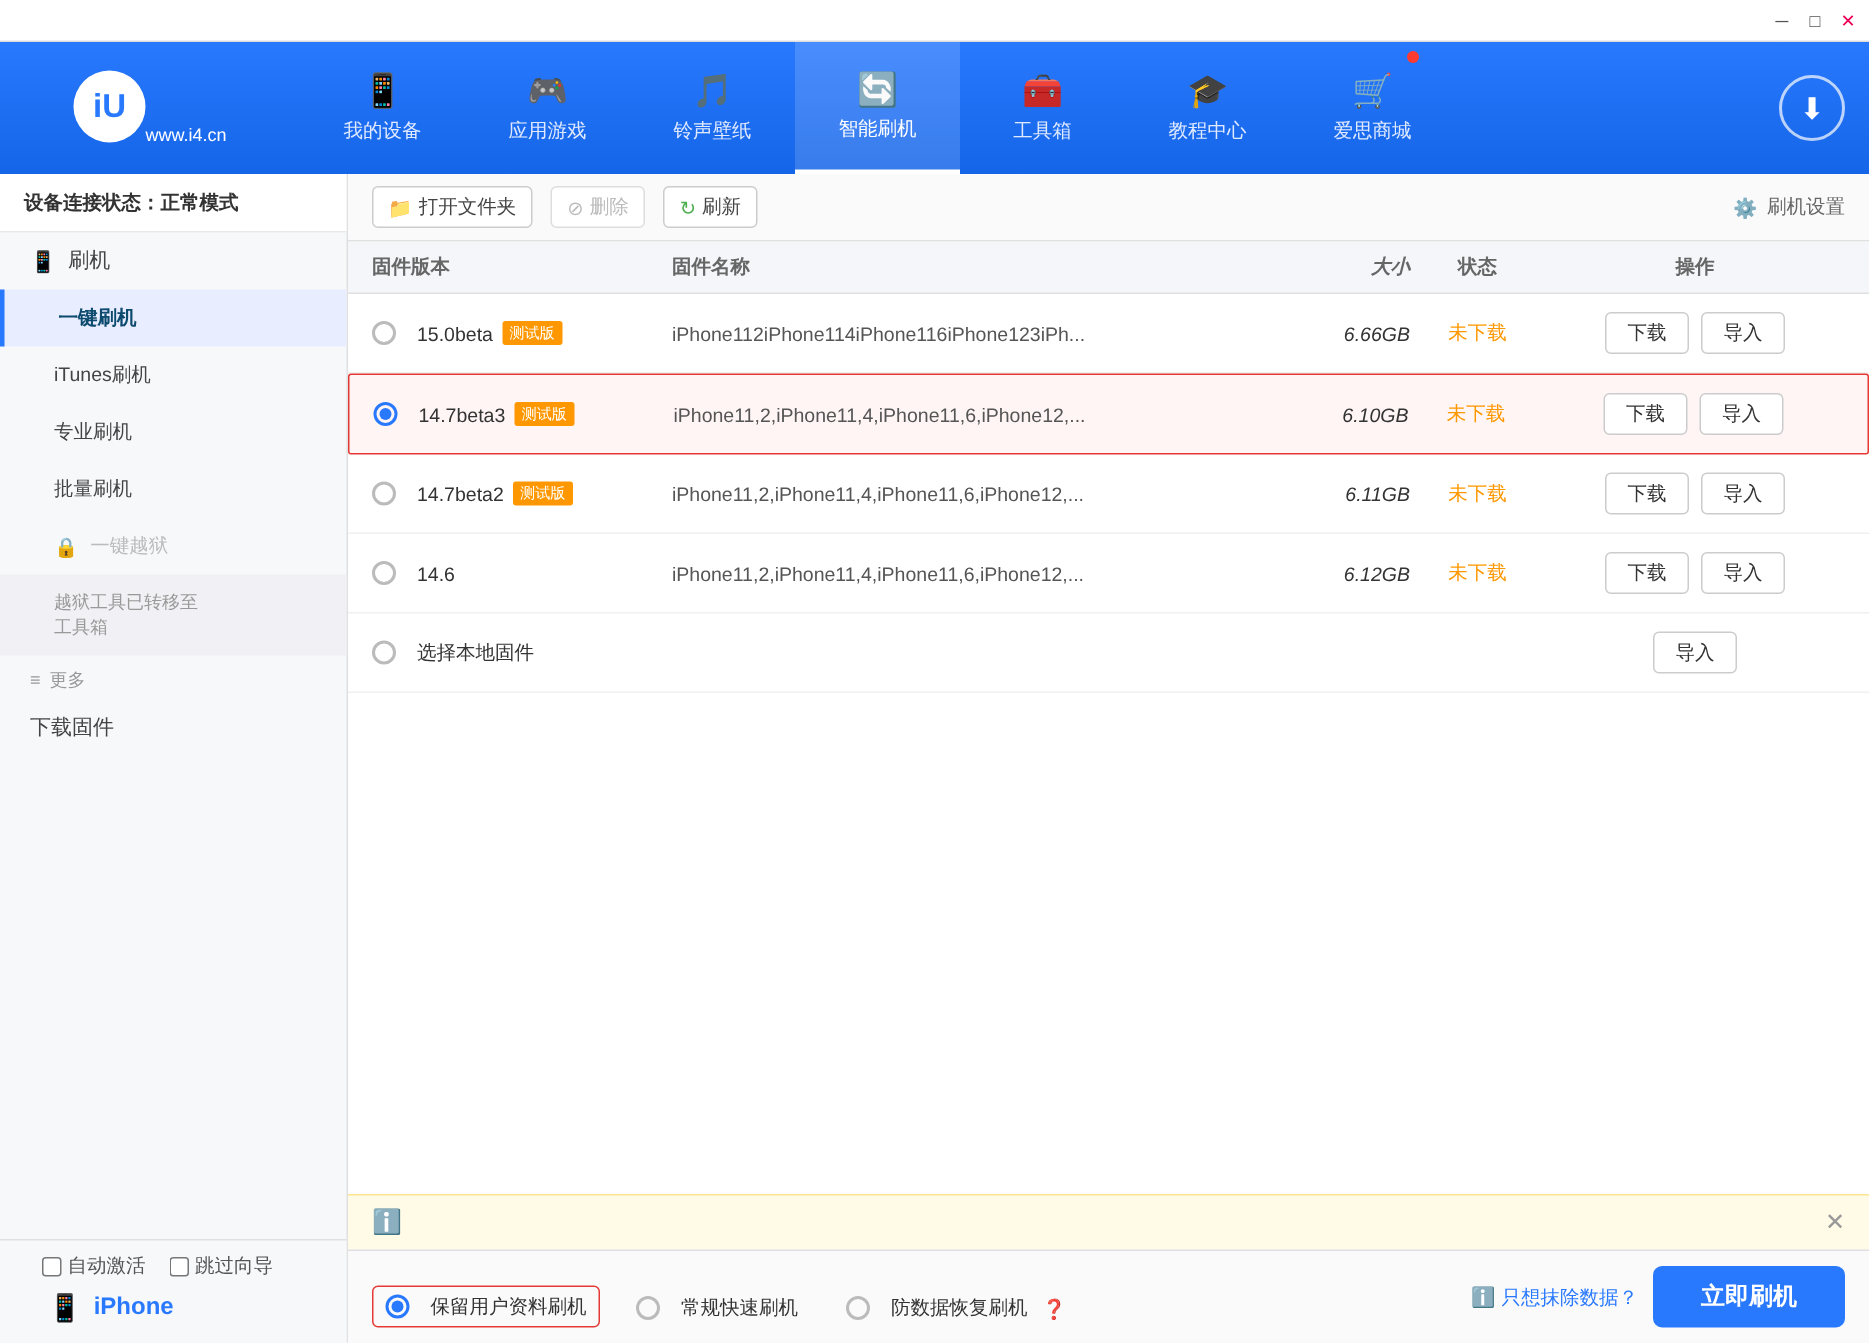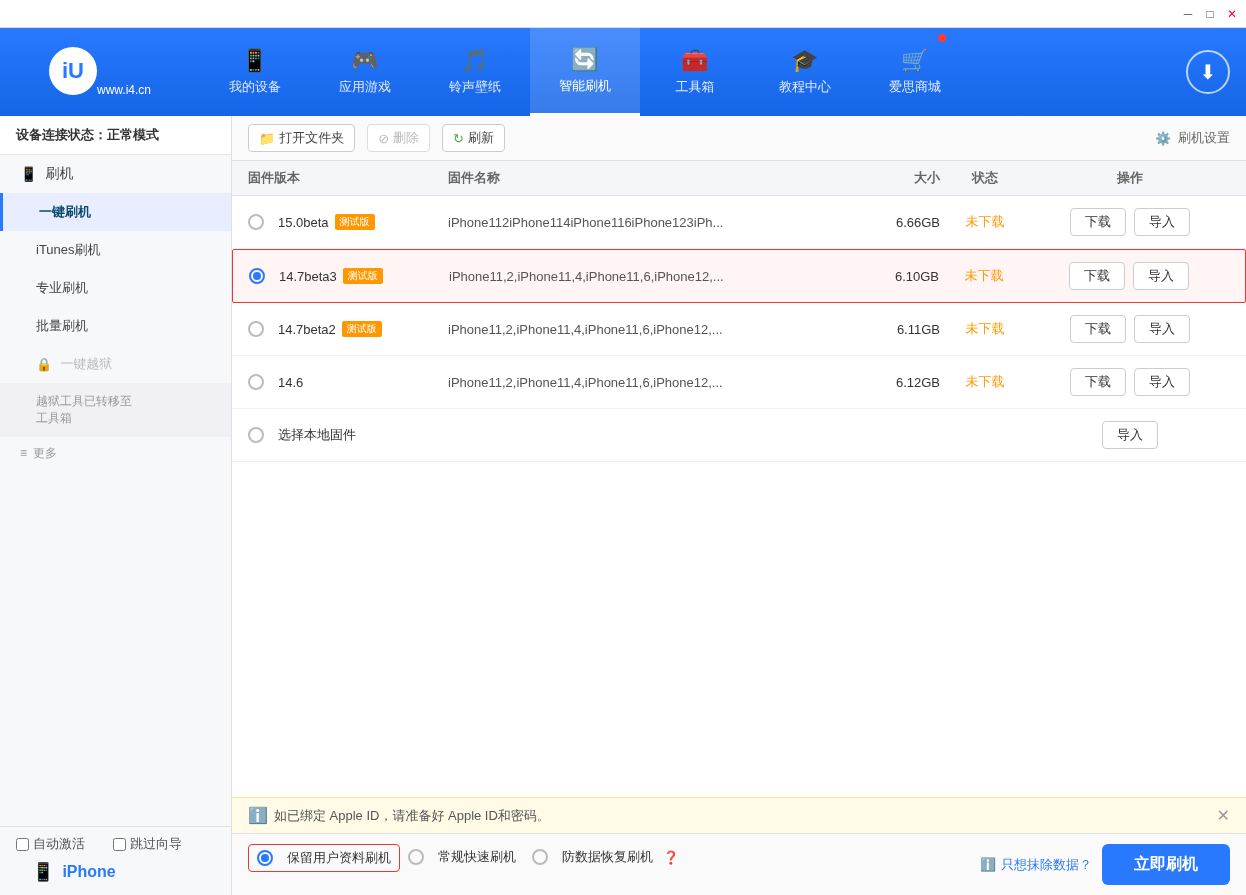"大小" .fw-col-size { font-style: none -> italic }
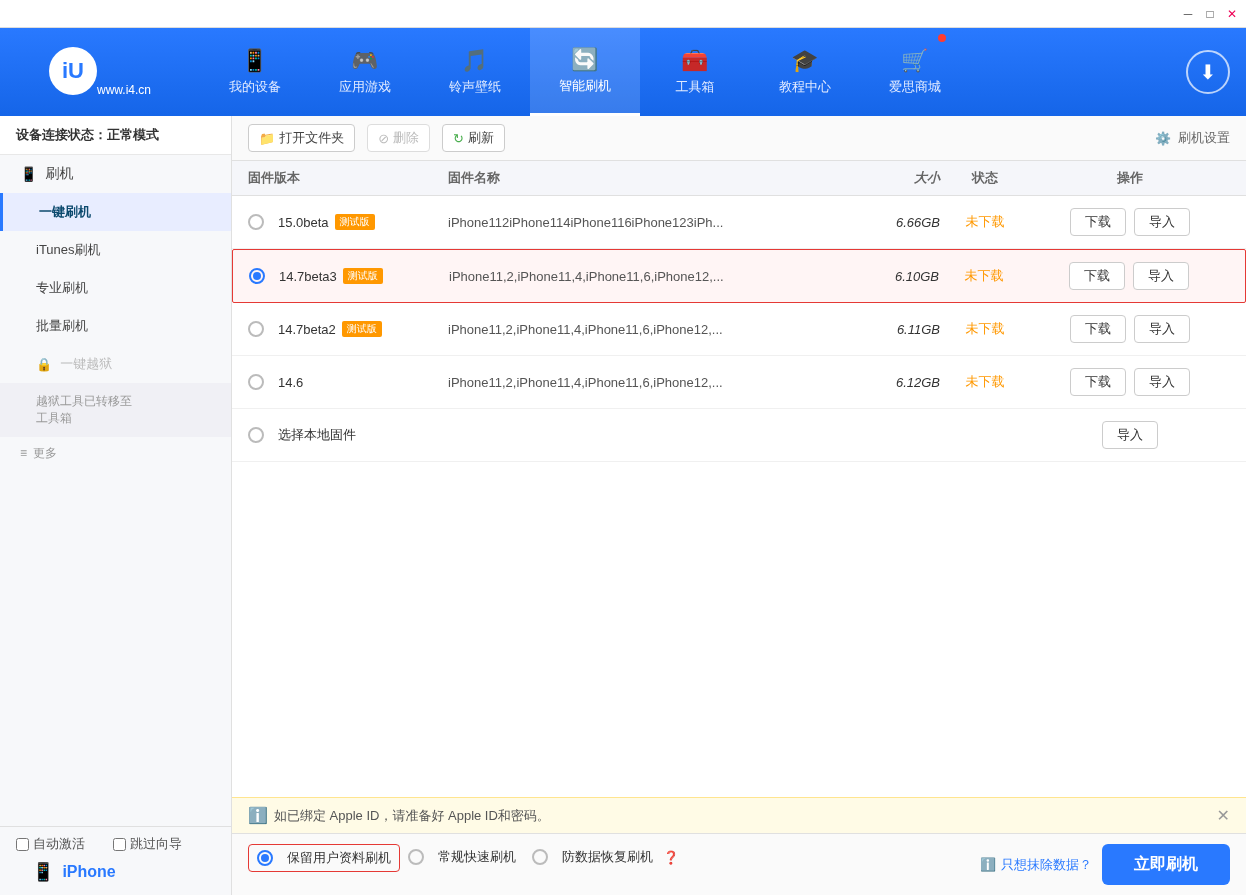"下载固件" div.sidebar-item { html: none -> <div> <span>下载固件</span> </div> }
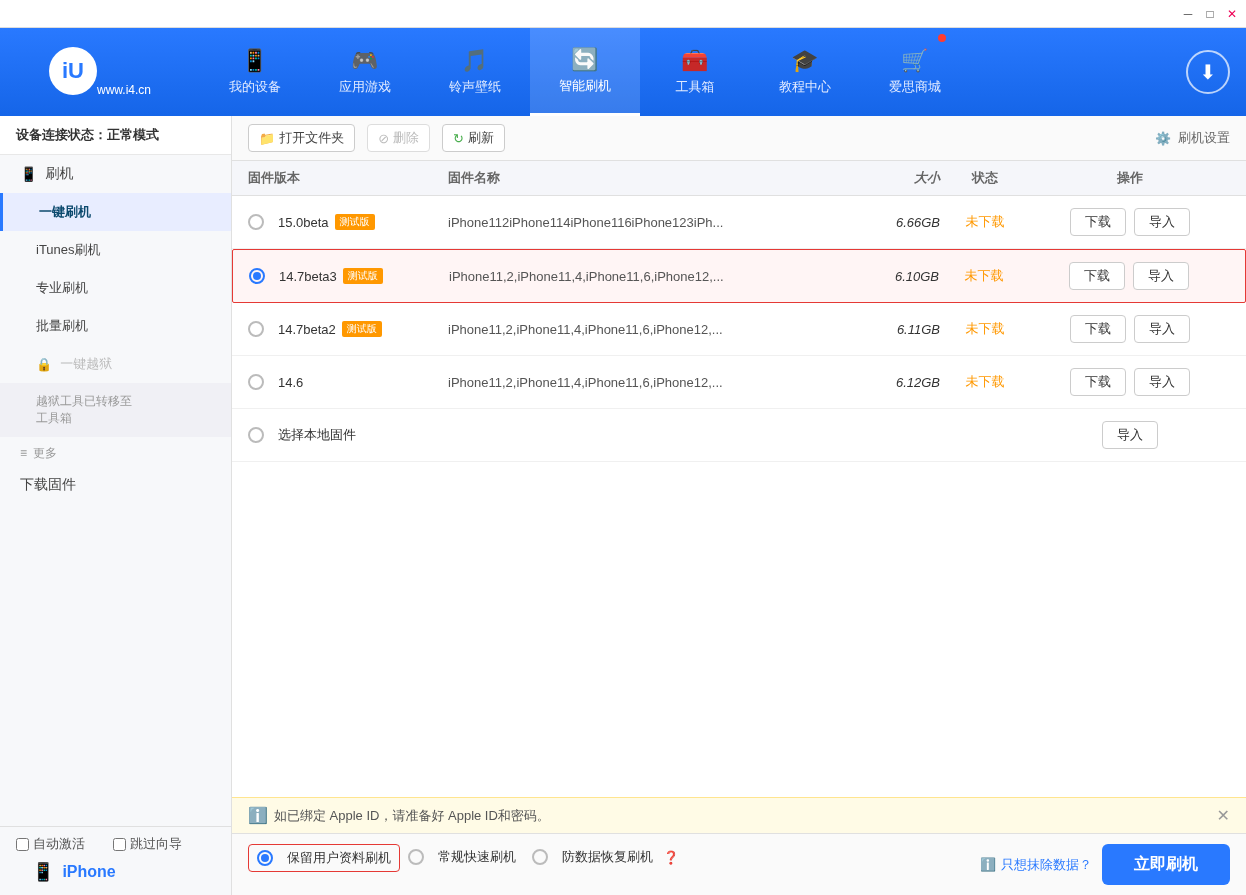"如已绑定 Apple ID，请准备好 Apple ID和密码。" span { html: <span>如已绑定 Apple ID，请准备好 Apple ID和密码。</span> -> none }
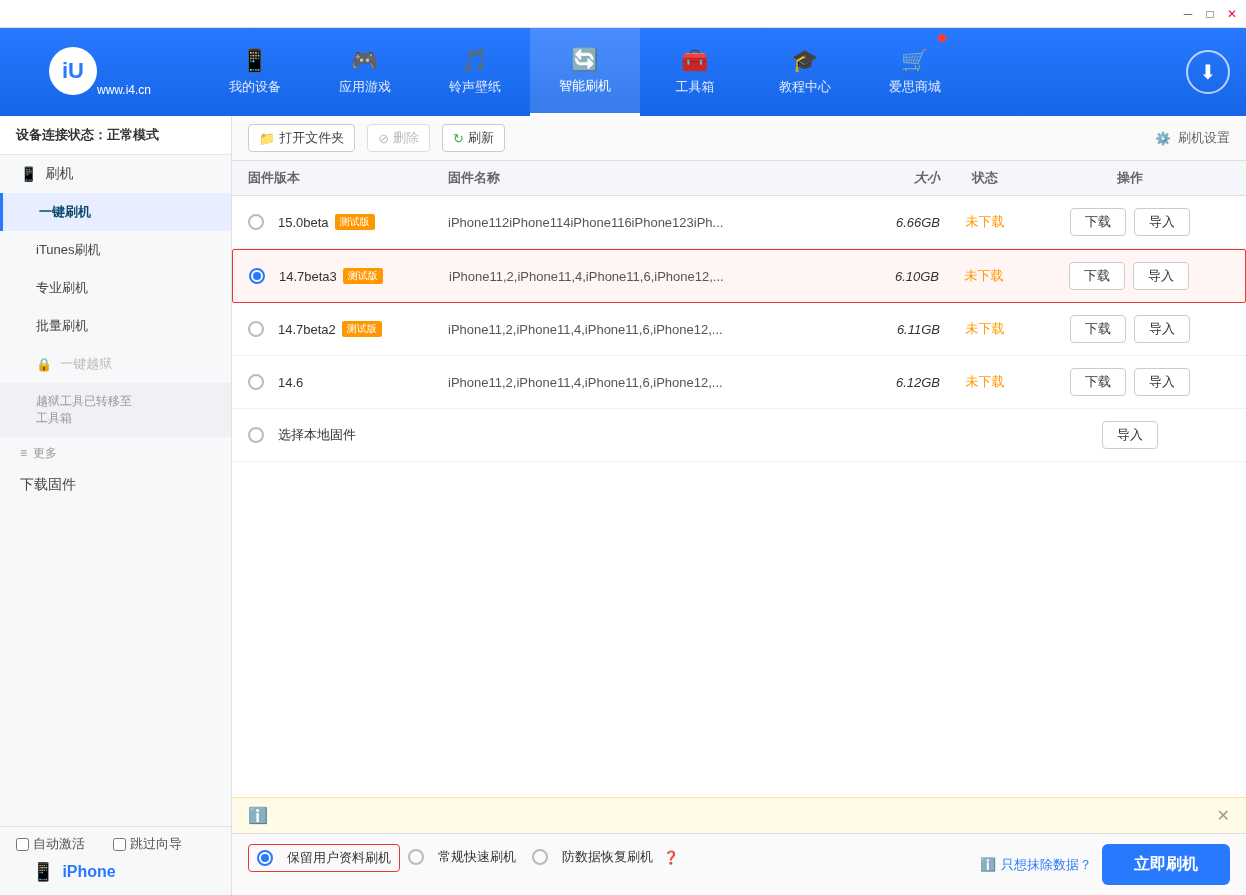"自动激活" .sidebar-checkboxes { gap: 28px -> 16px; margin-left: none -> 12px }
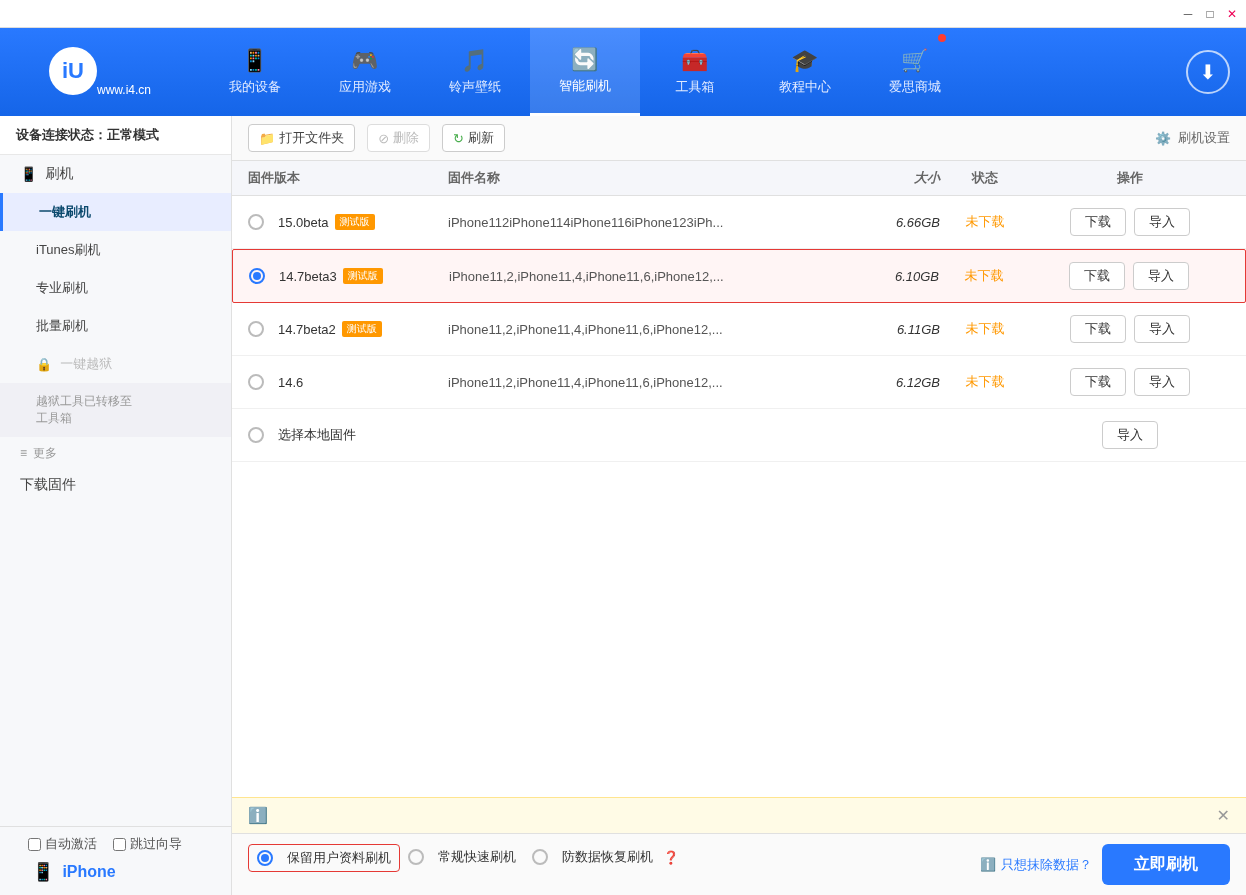"保留用户资料刷机" .bottom-actions { align-items: flex-start -> flex-end; gap: none -> 16px }
